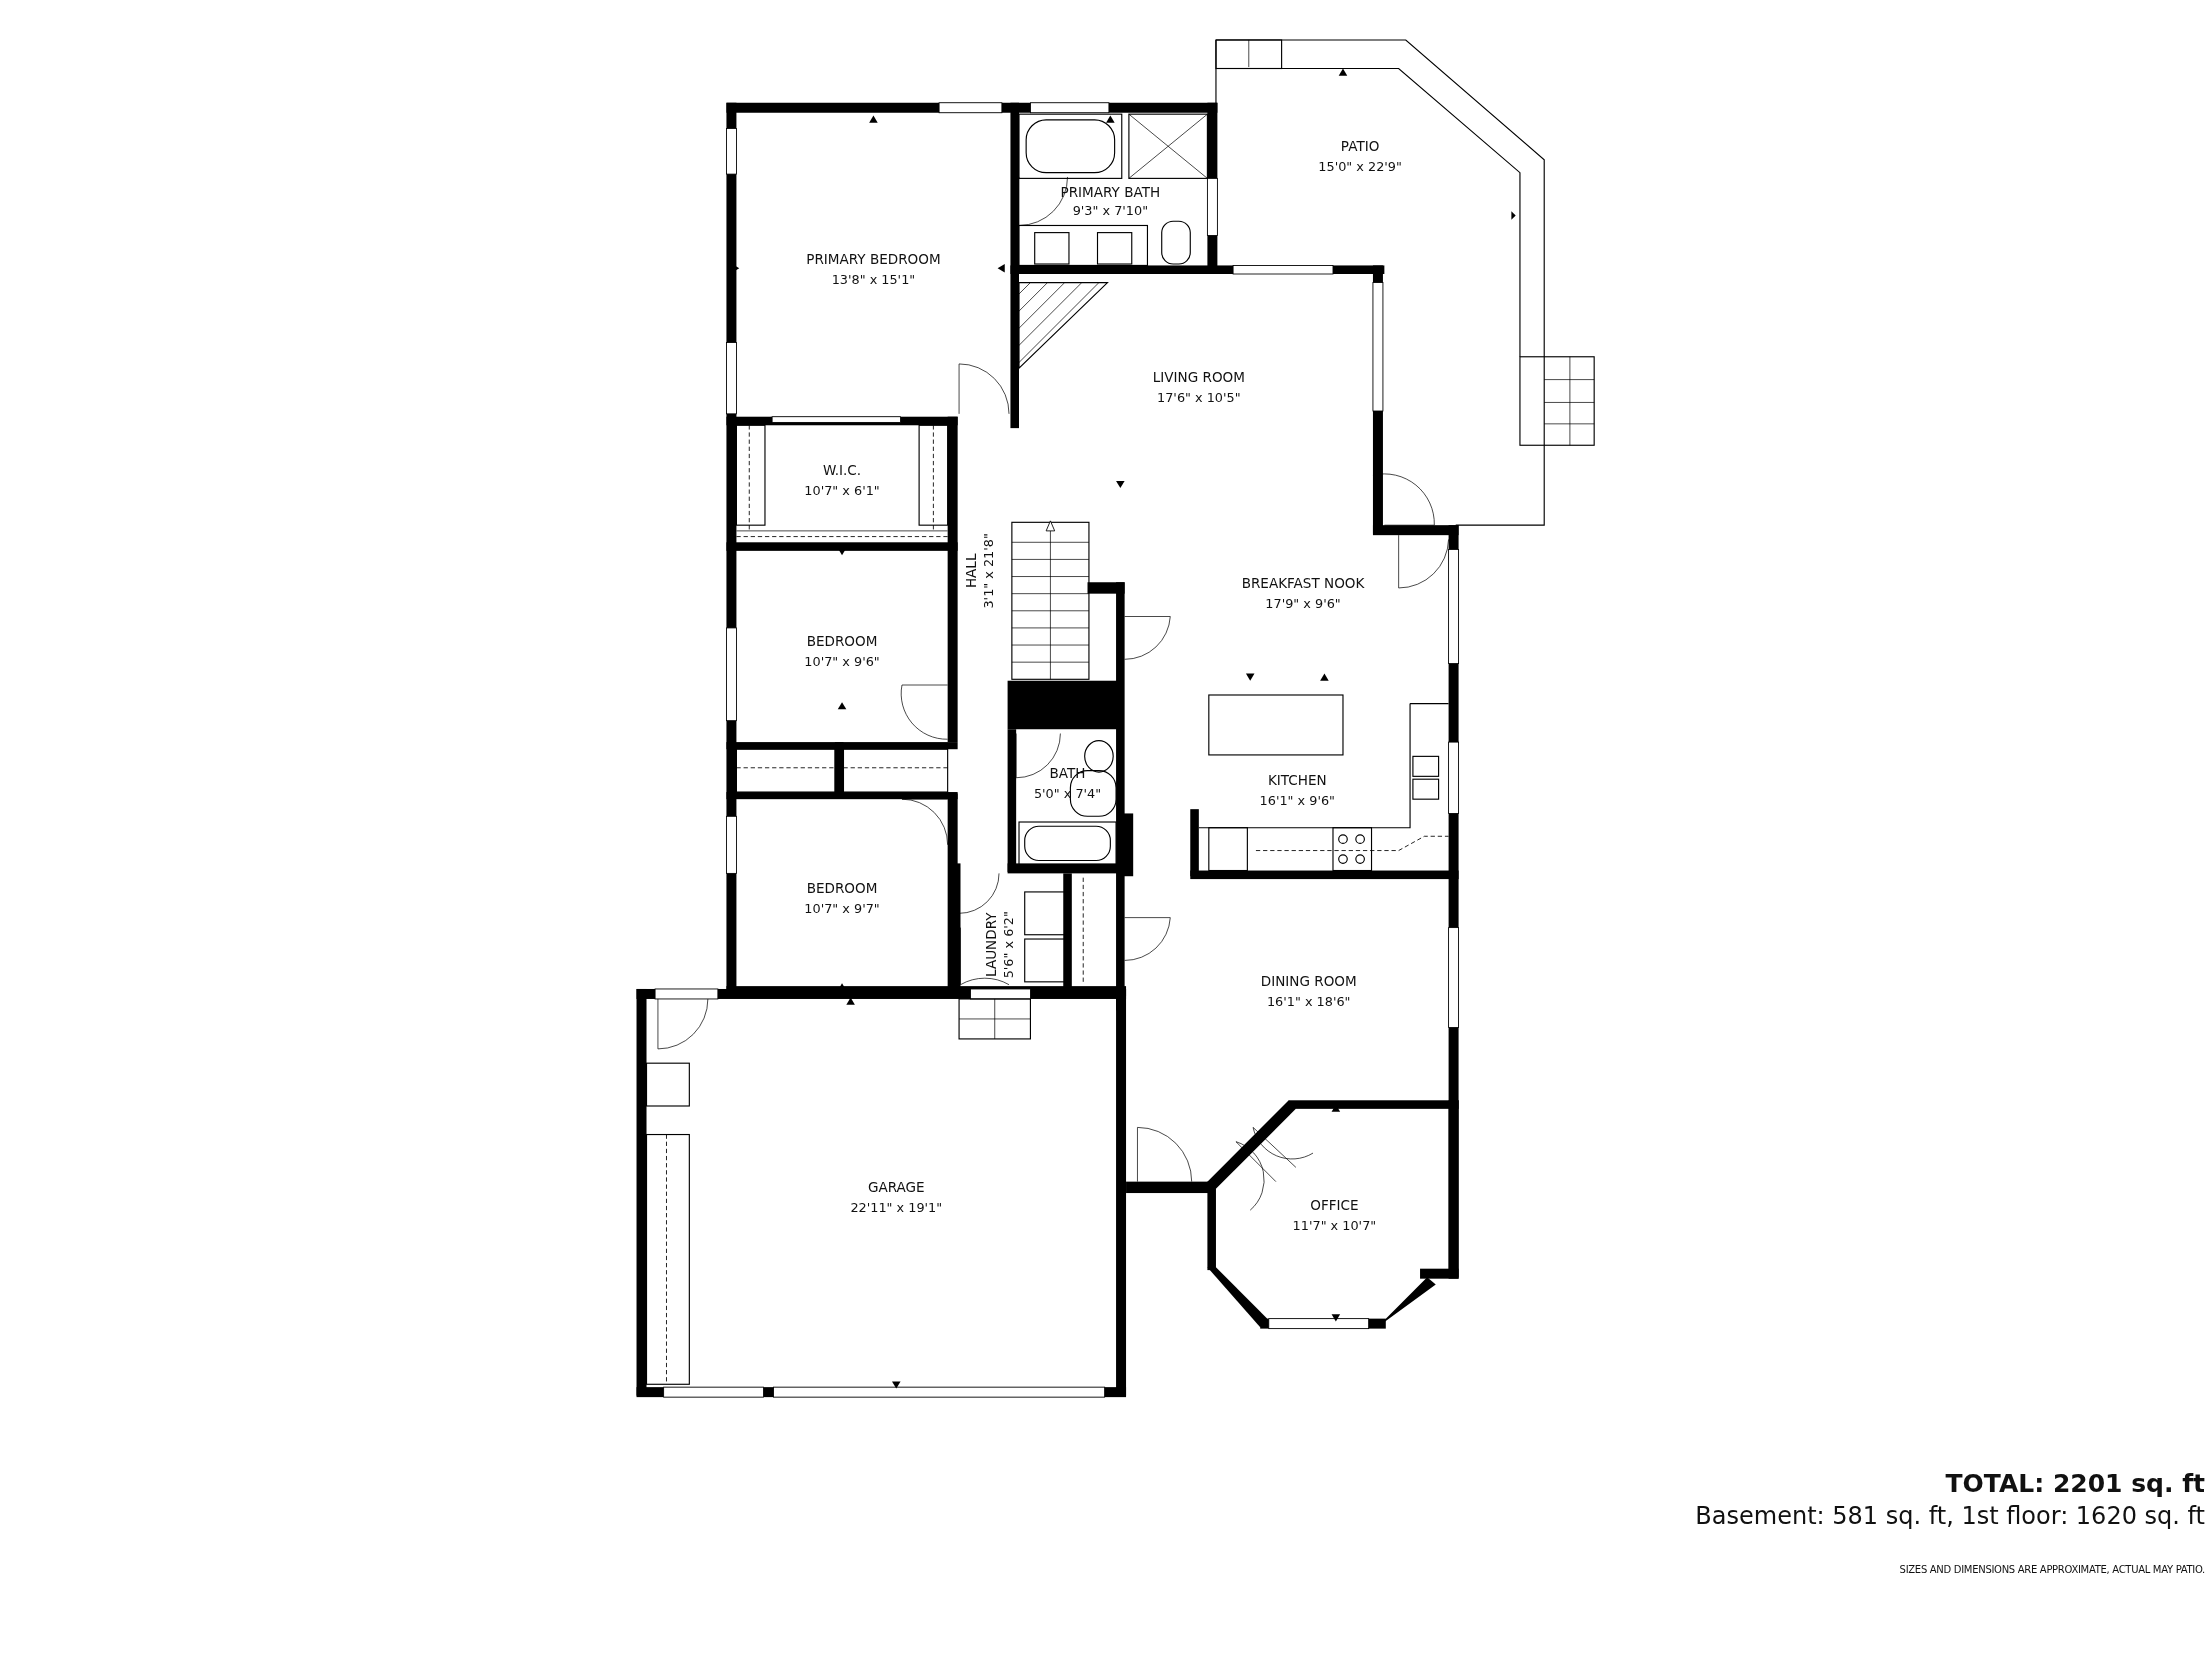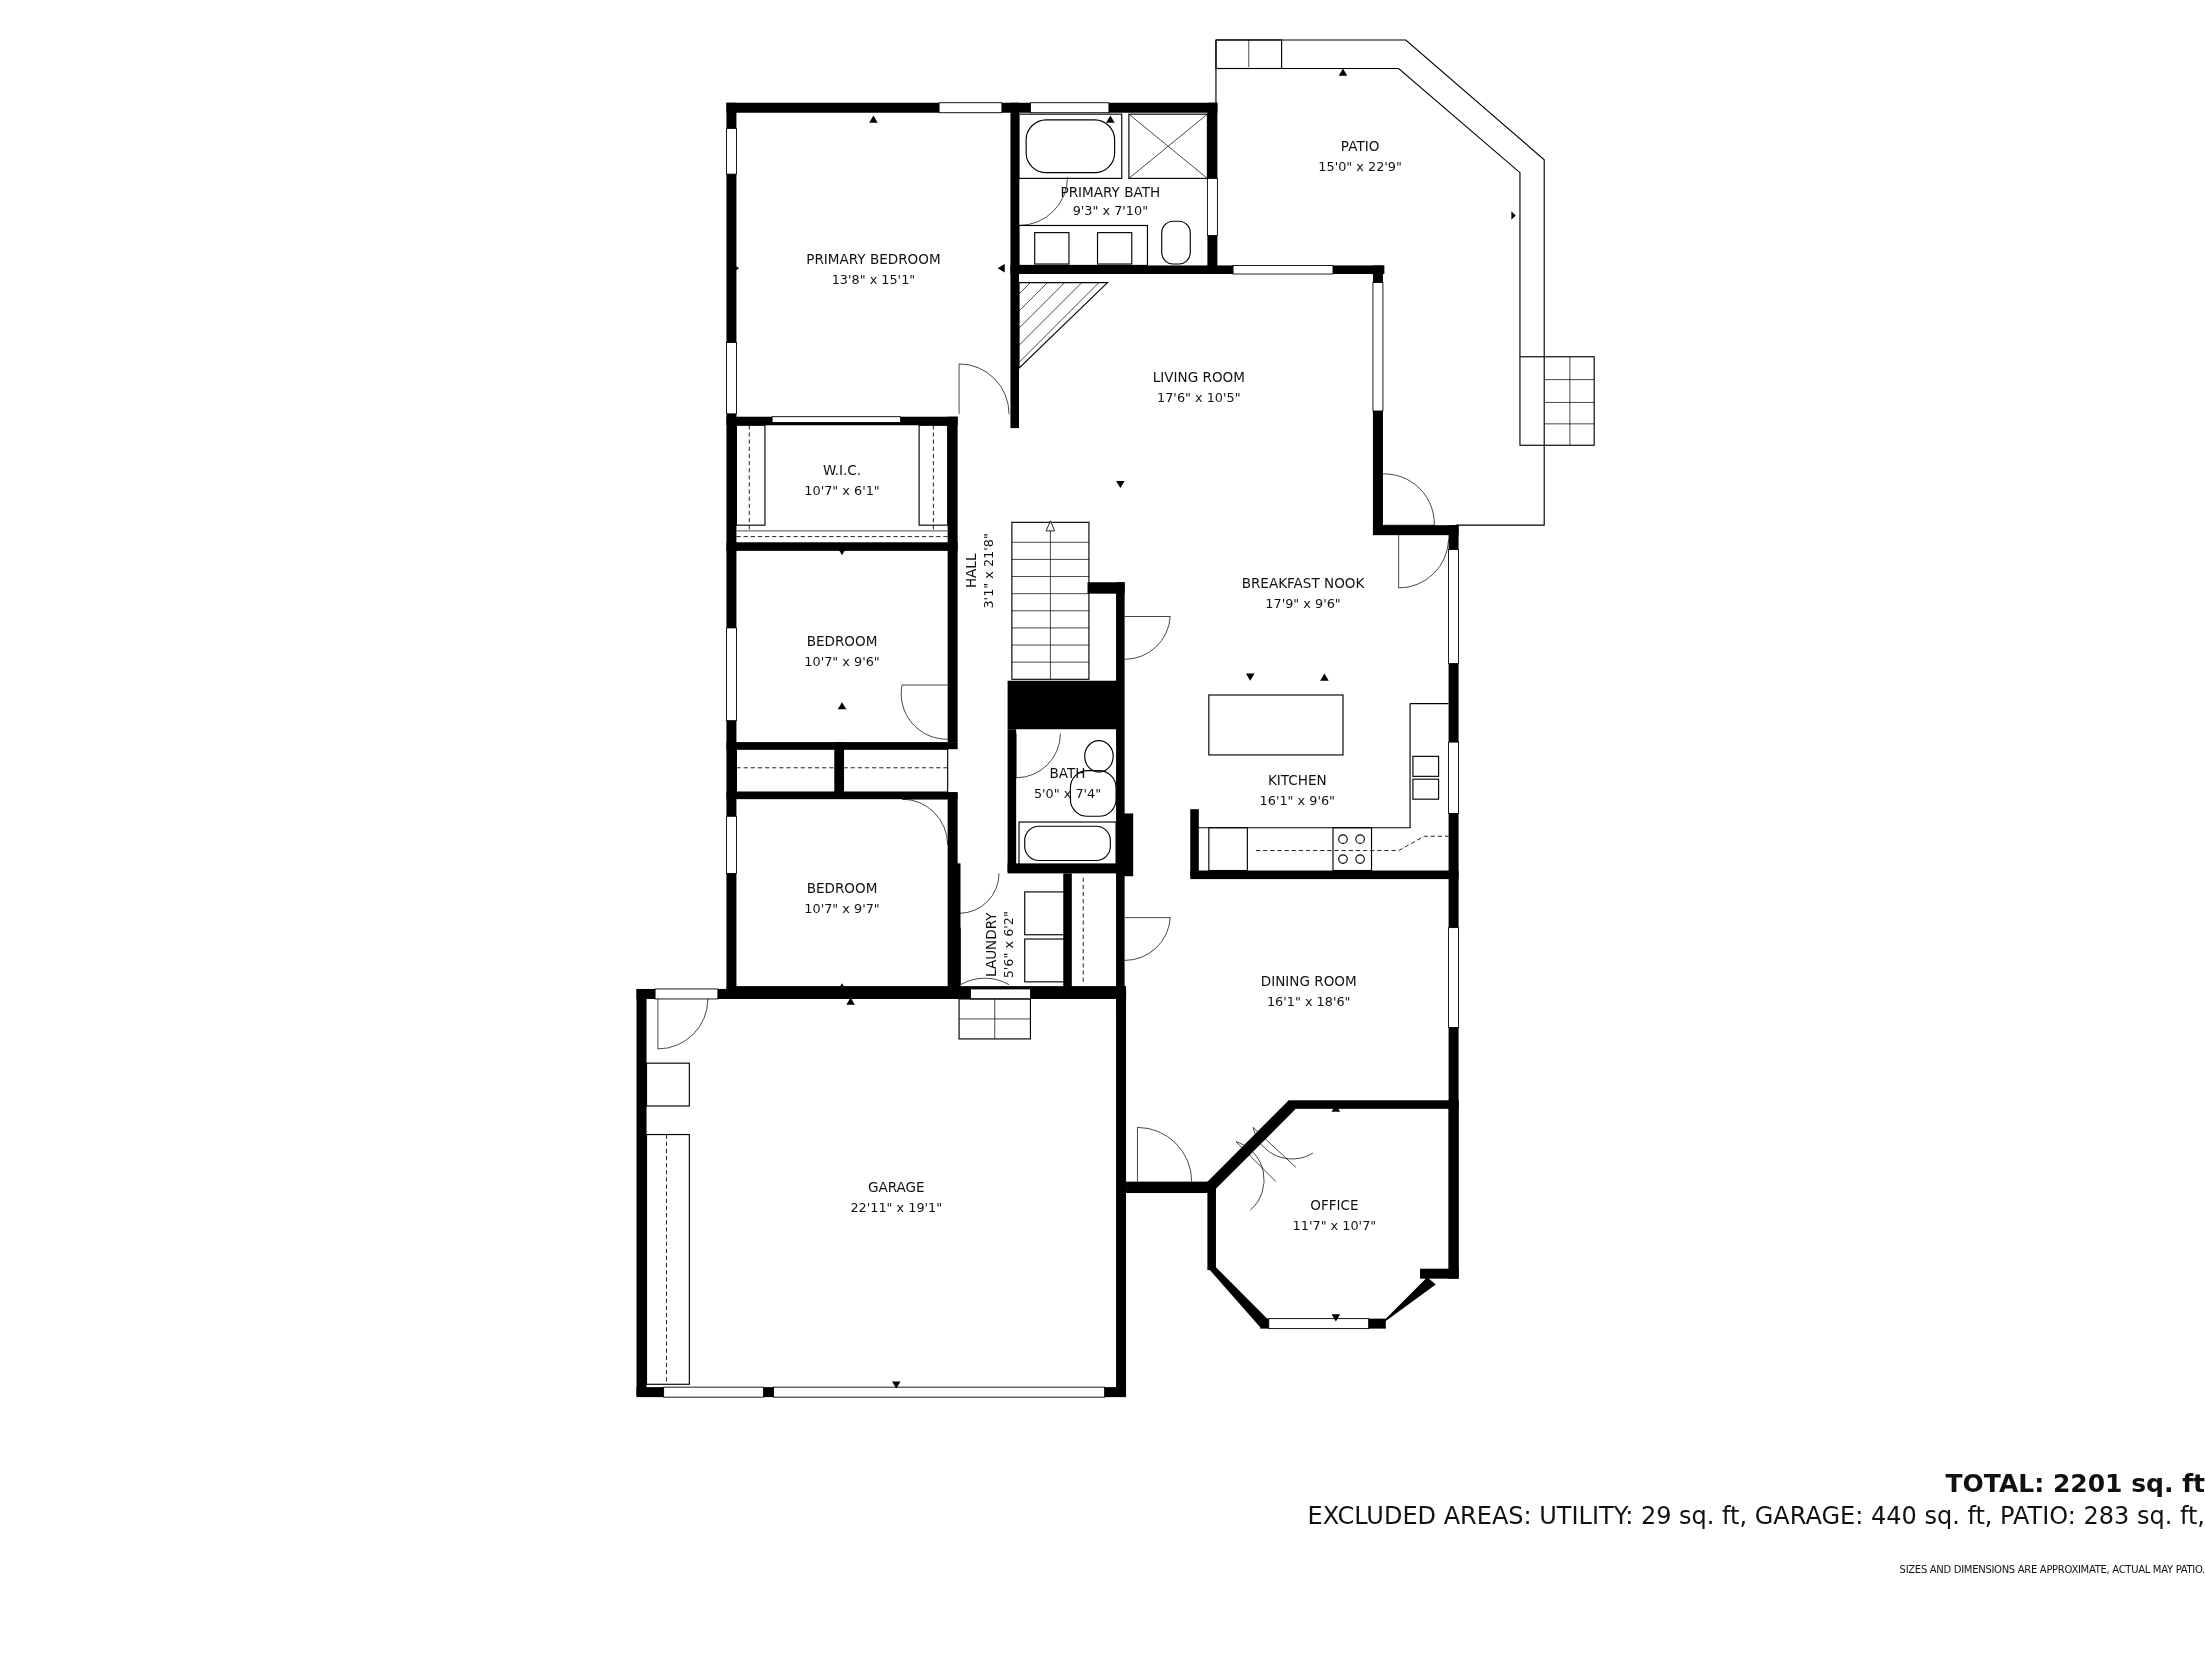"Basement: 581 sq. ft, 1st" div.line { html: none -> <div>Basement: 581 sq. ft, 1st floor: 1620 sq. ft</div> }
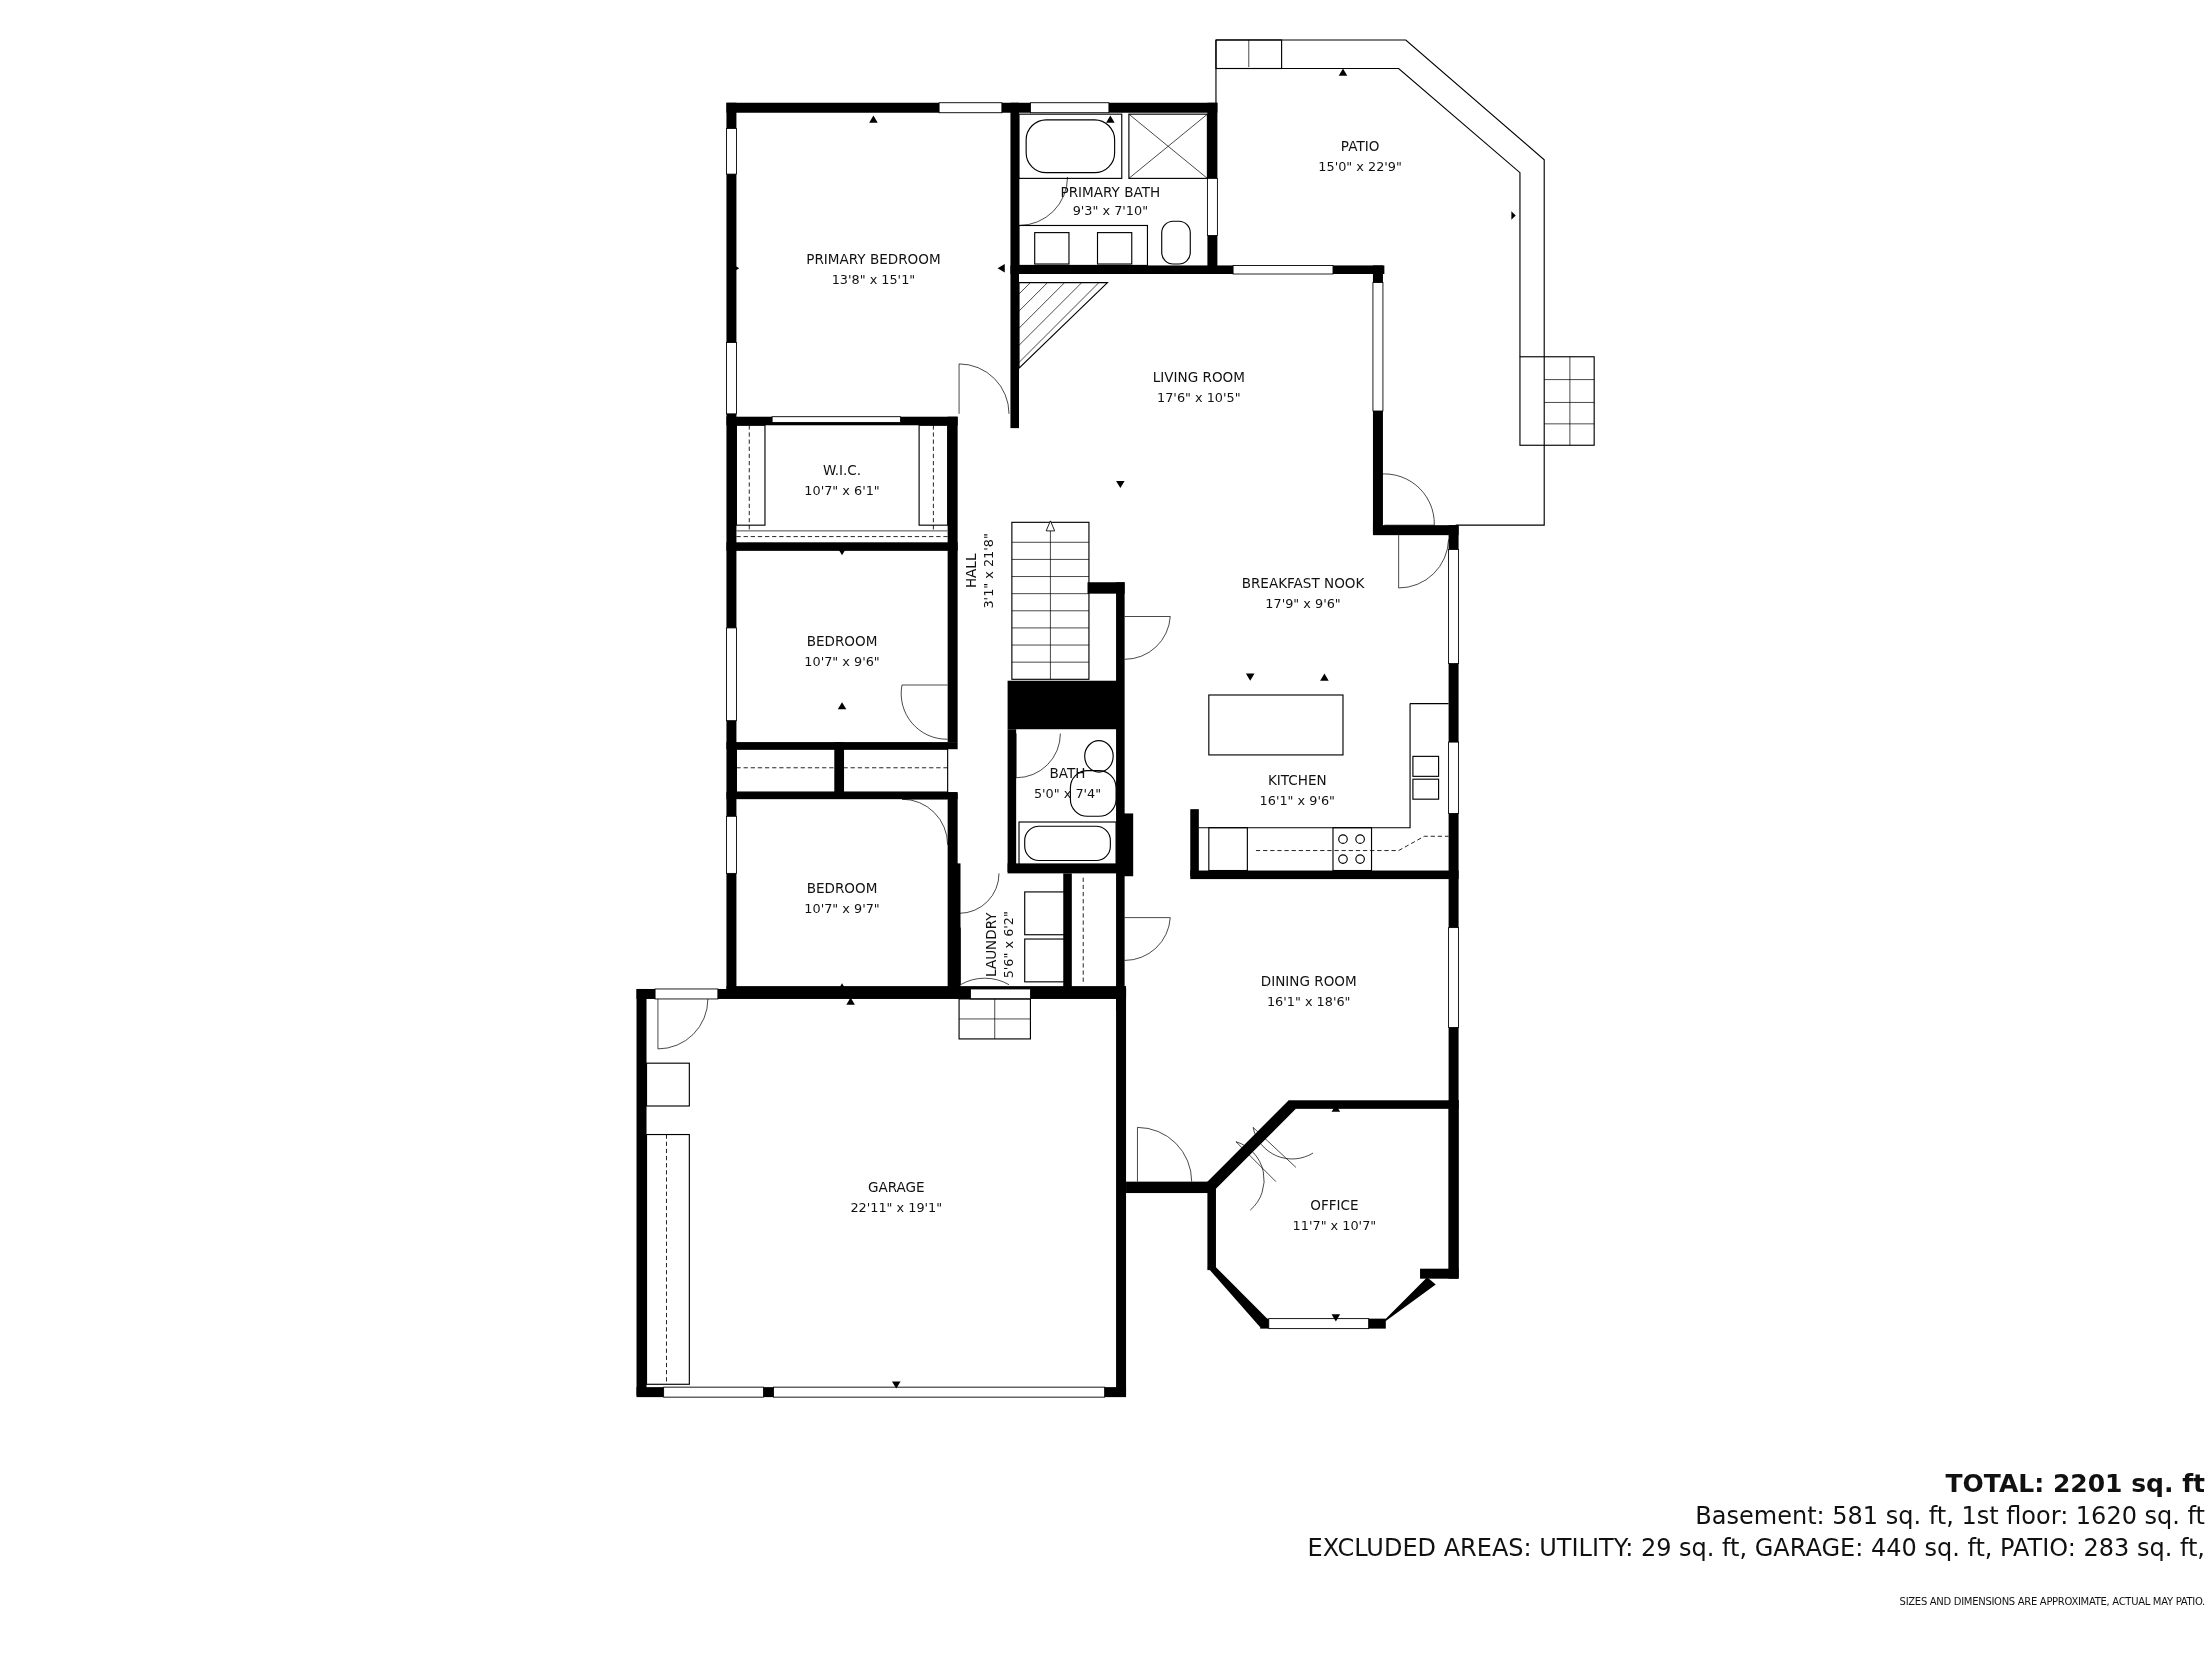"EXCLUDED AREAS: UTILITY: 29 sq." div.line { html: <div>EXCLUDED AREAS: UTILITY: 29 sq. ft, GARAGE: 440 sq. ft, PATIO: 283 sq. ft,</div> -> none }
